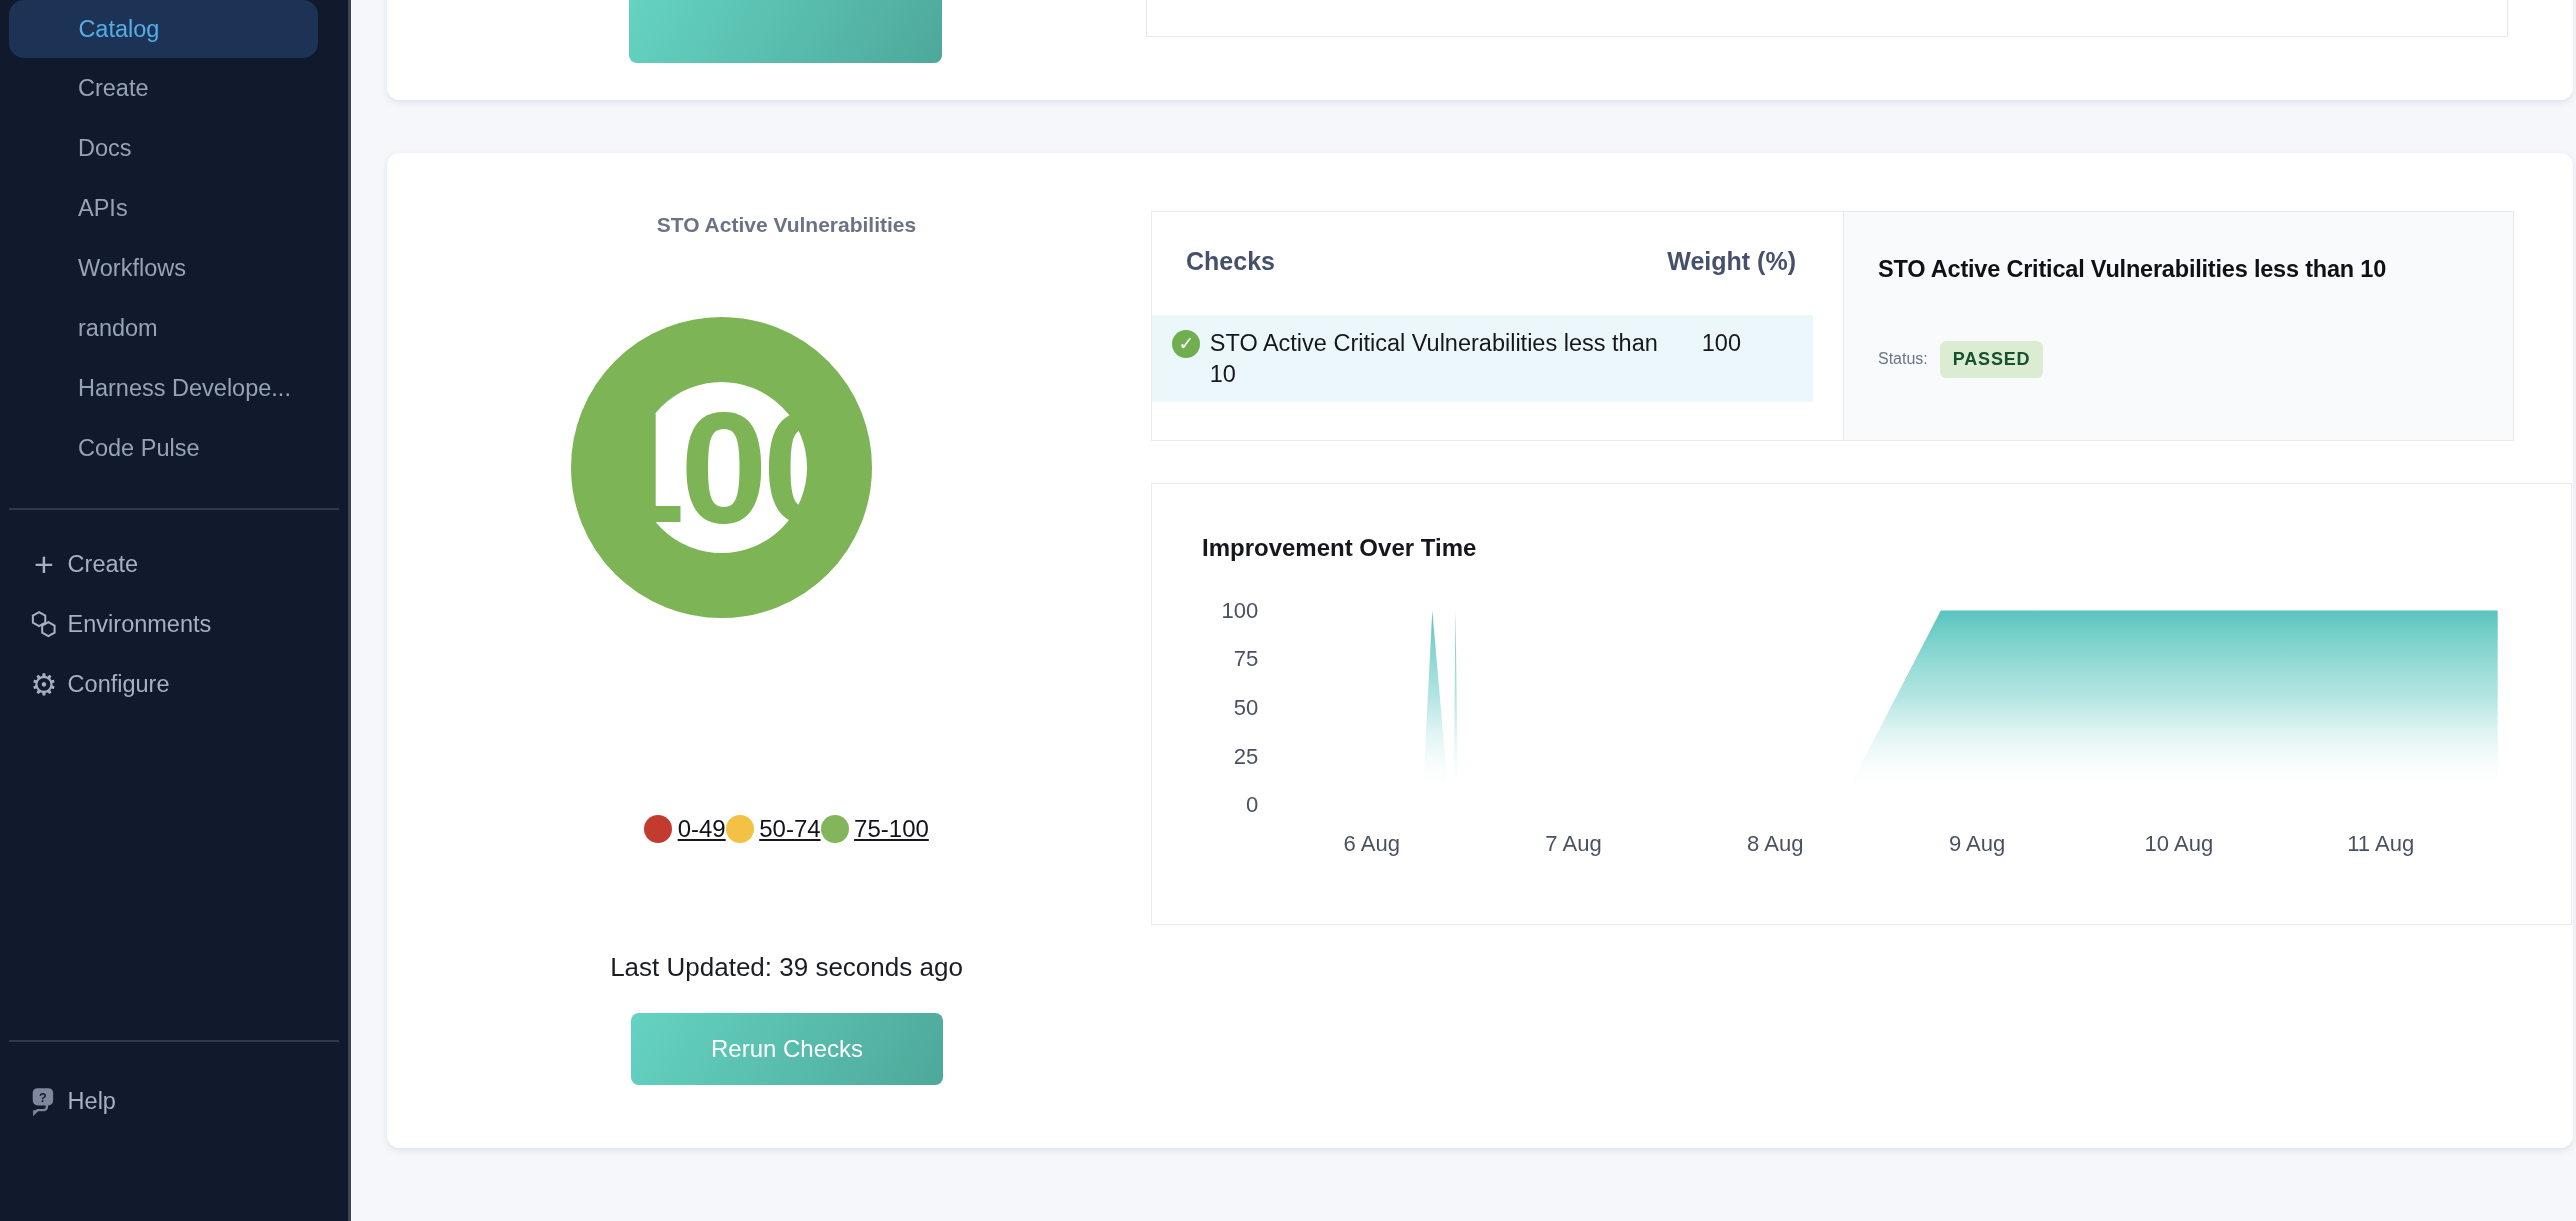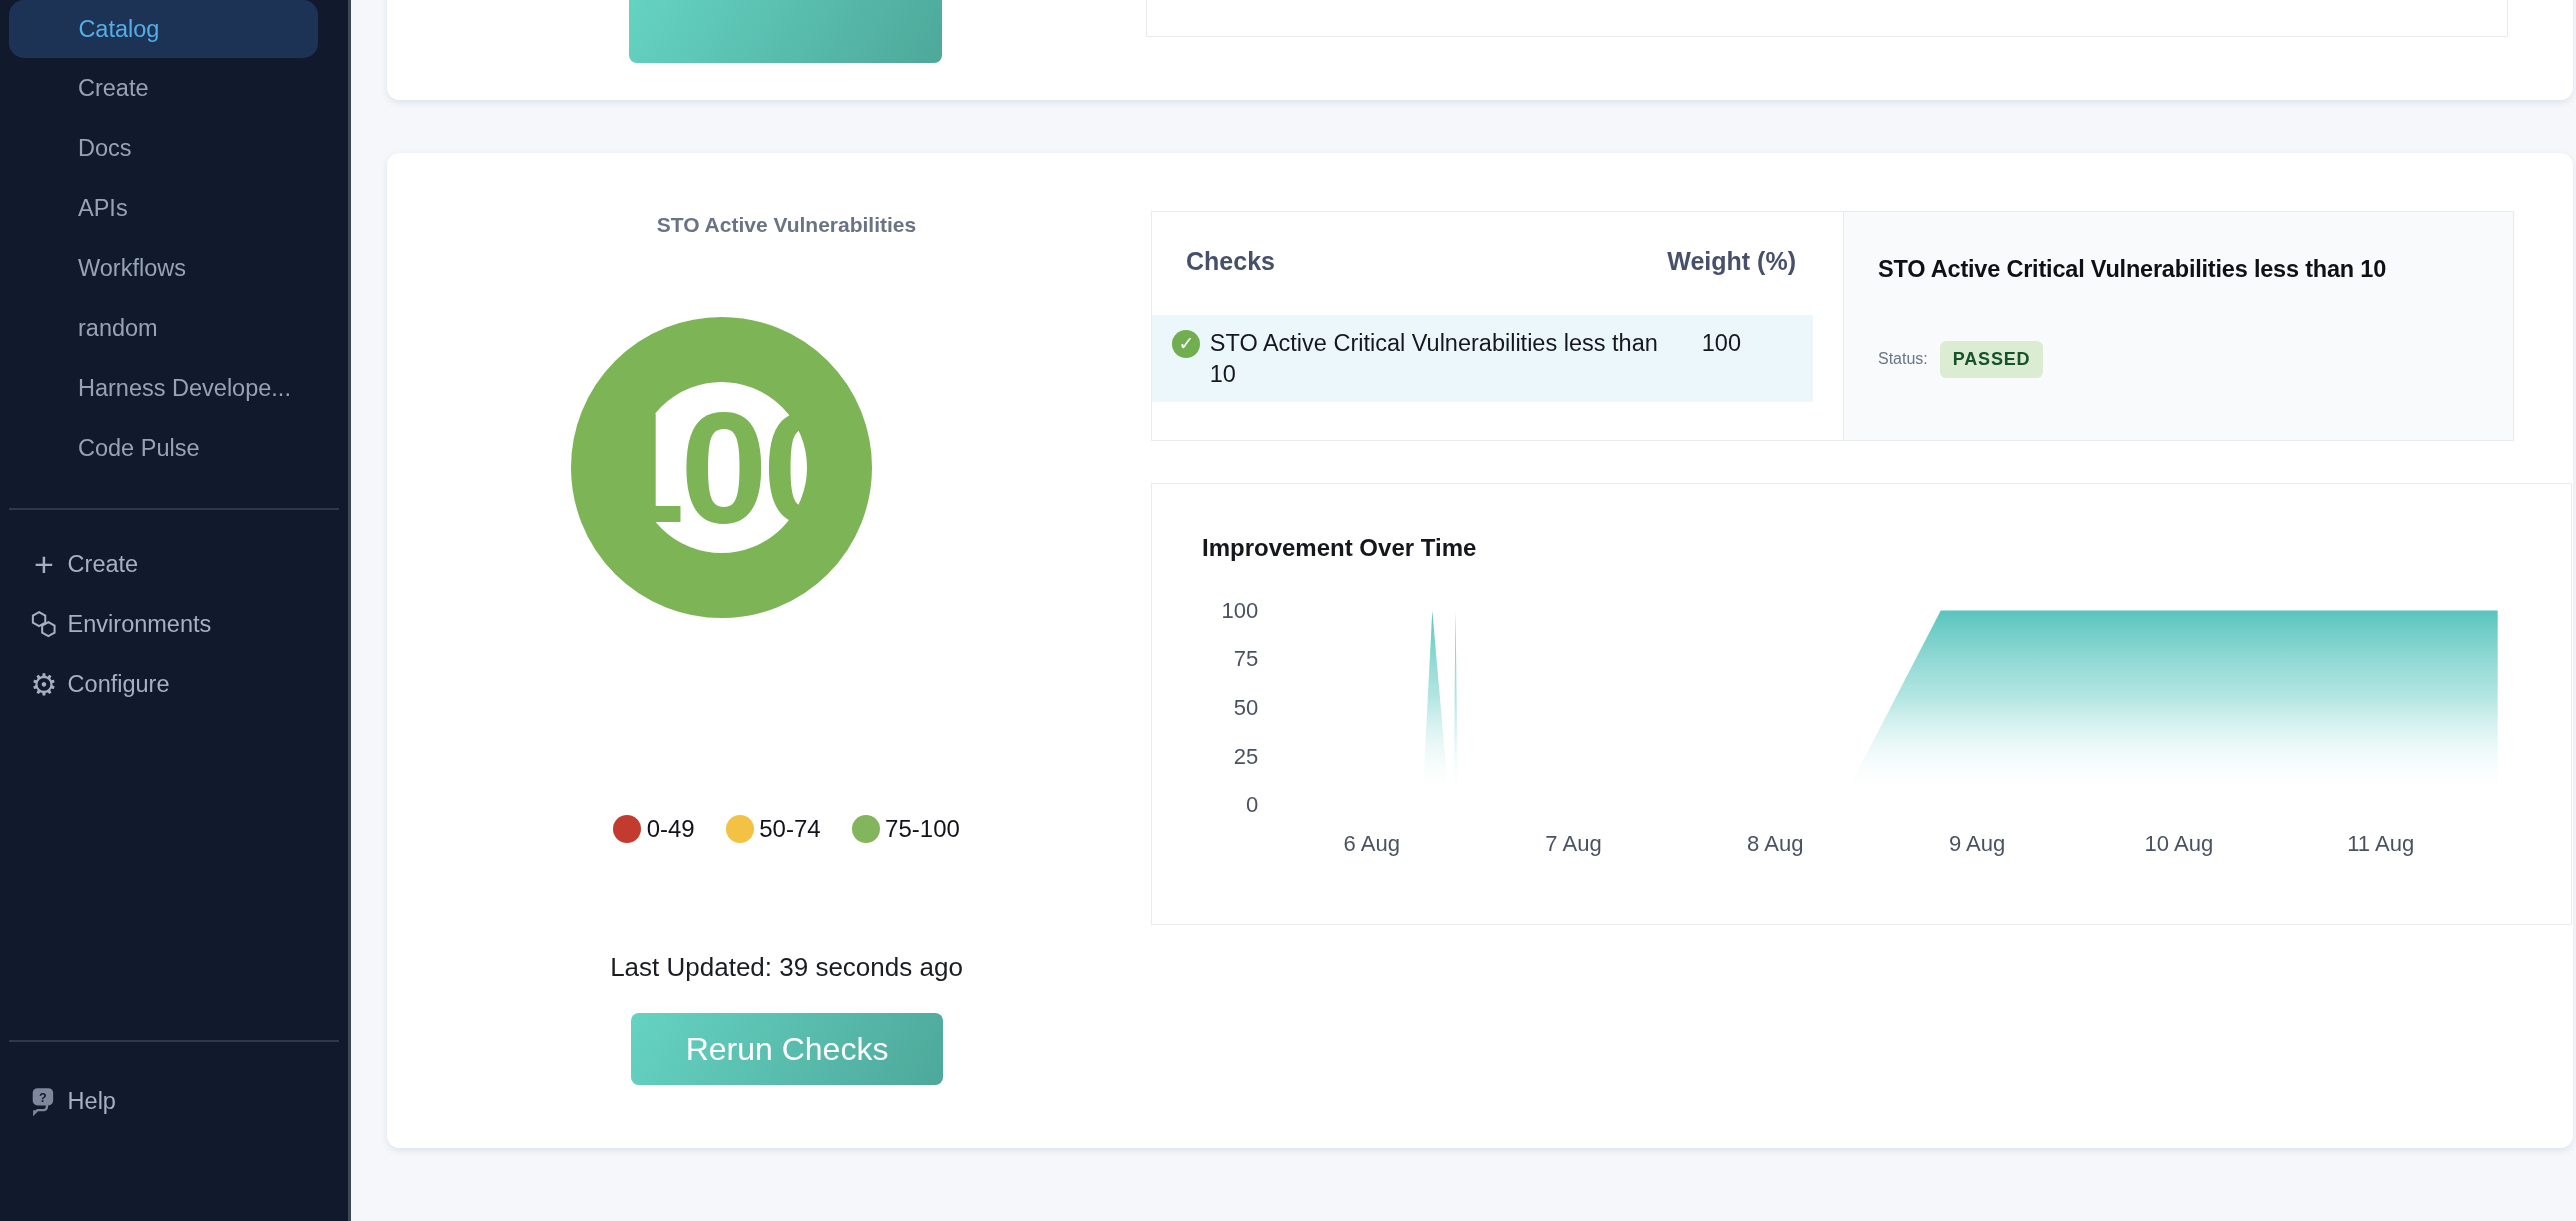"0-49" .legend { gap: 31px -> none; text-decoration: none -> underline }
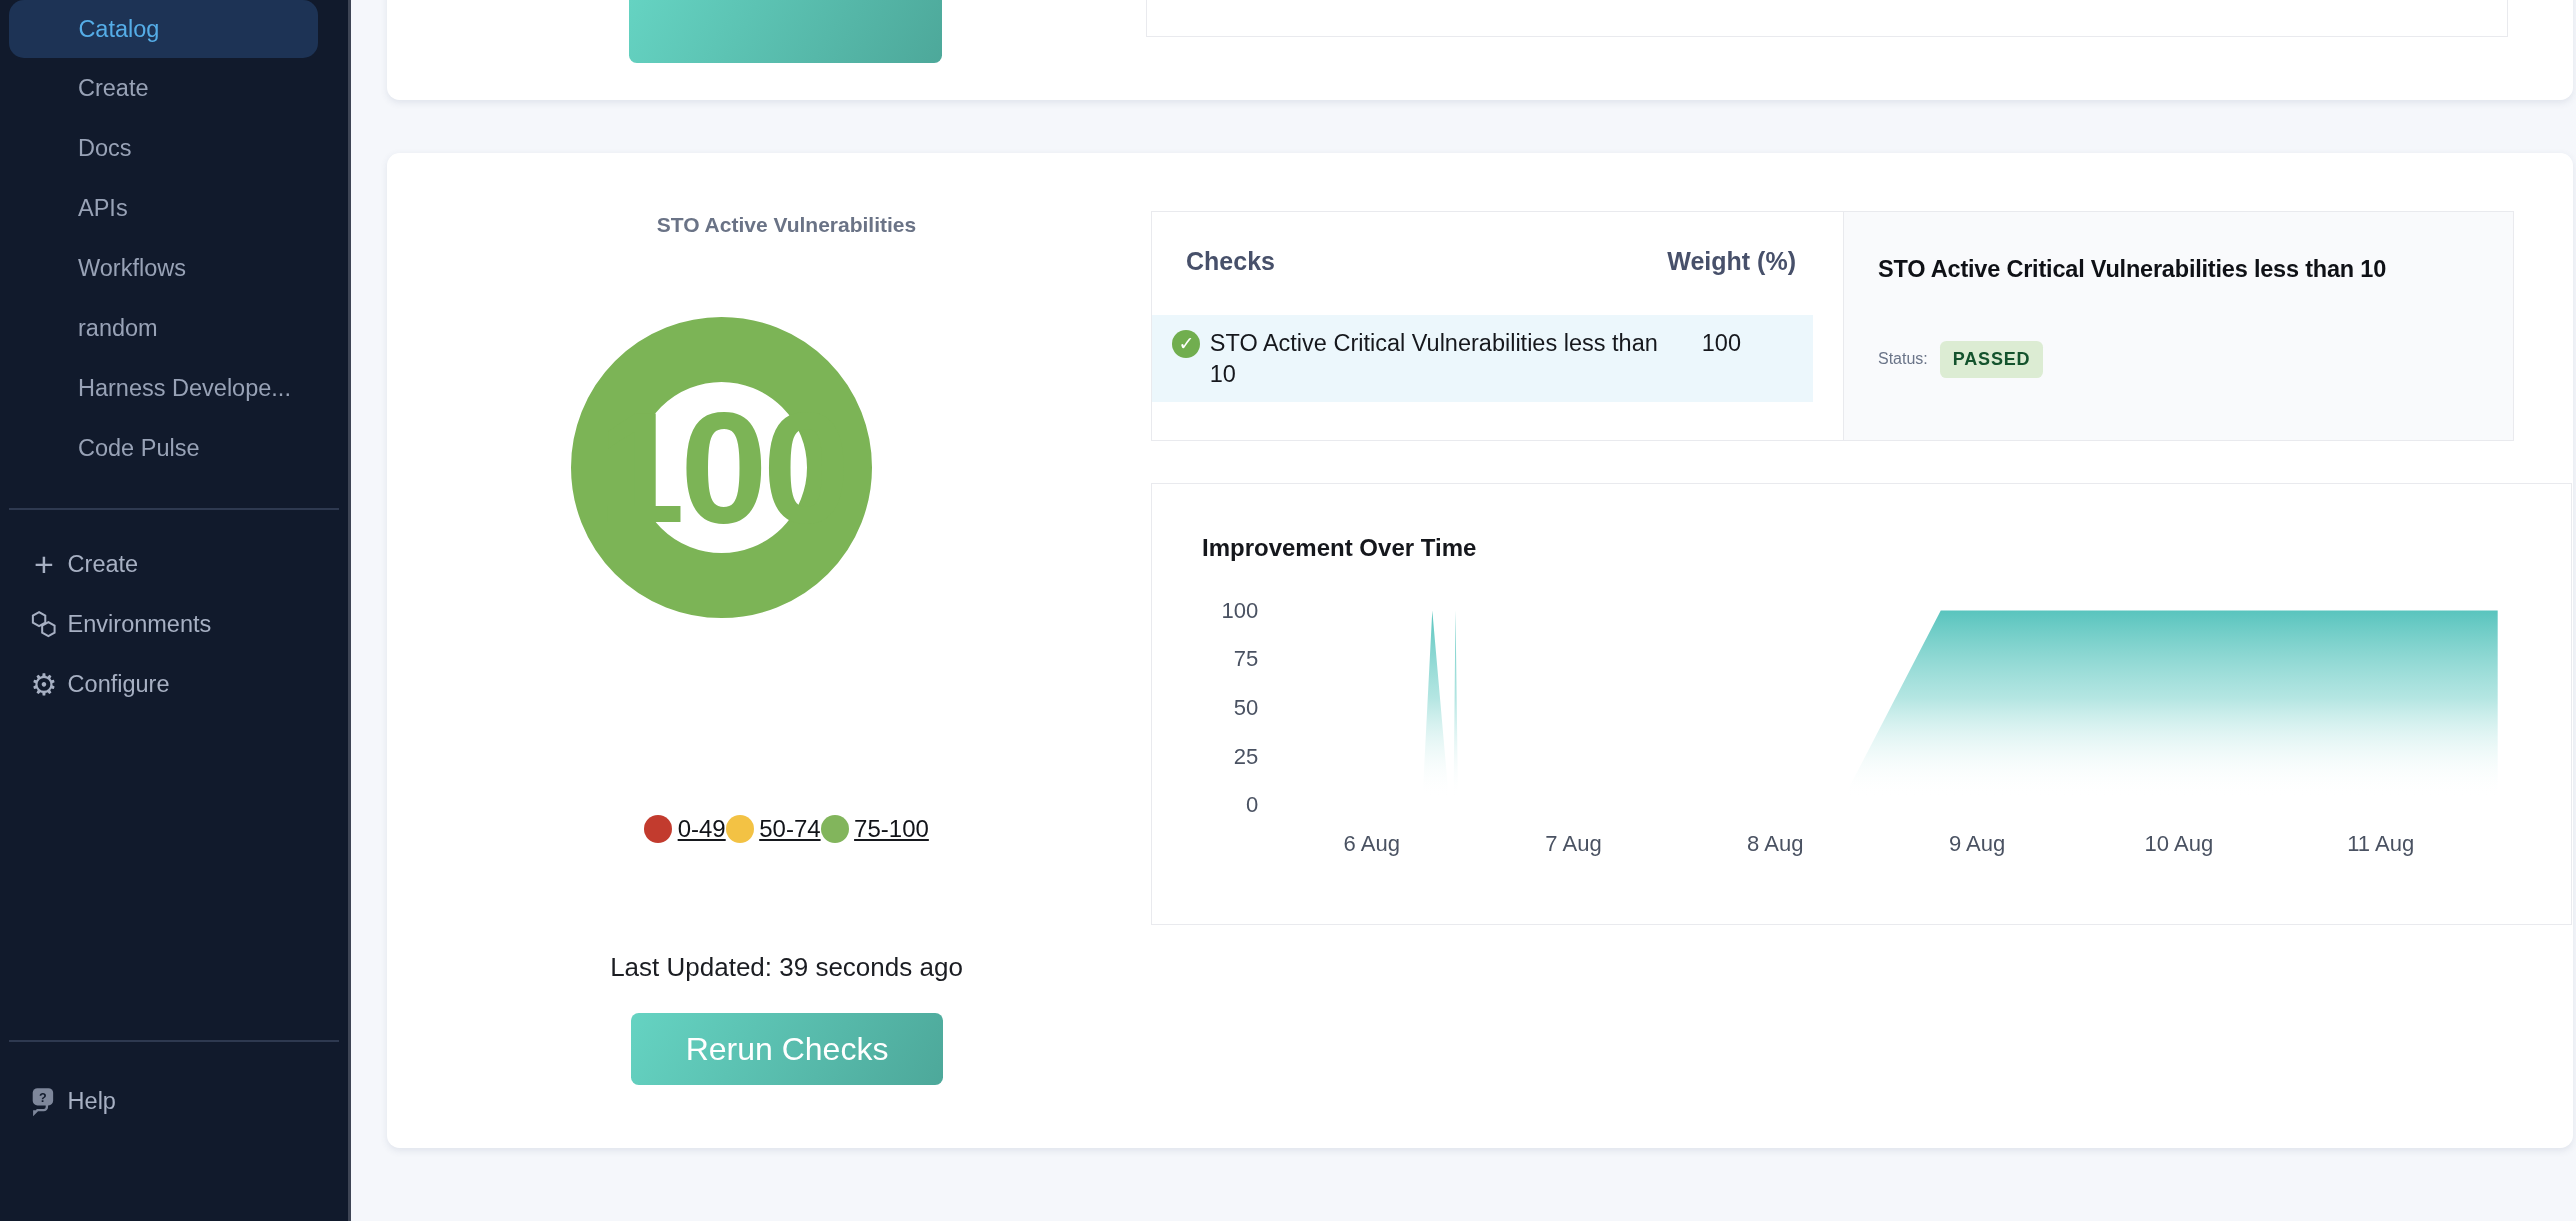"Rerun Checks" .rerun-btn { font-size: 32px -> 24px }
